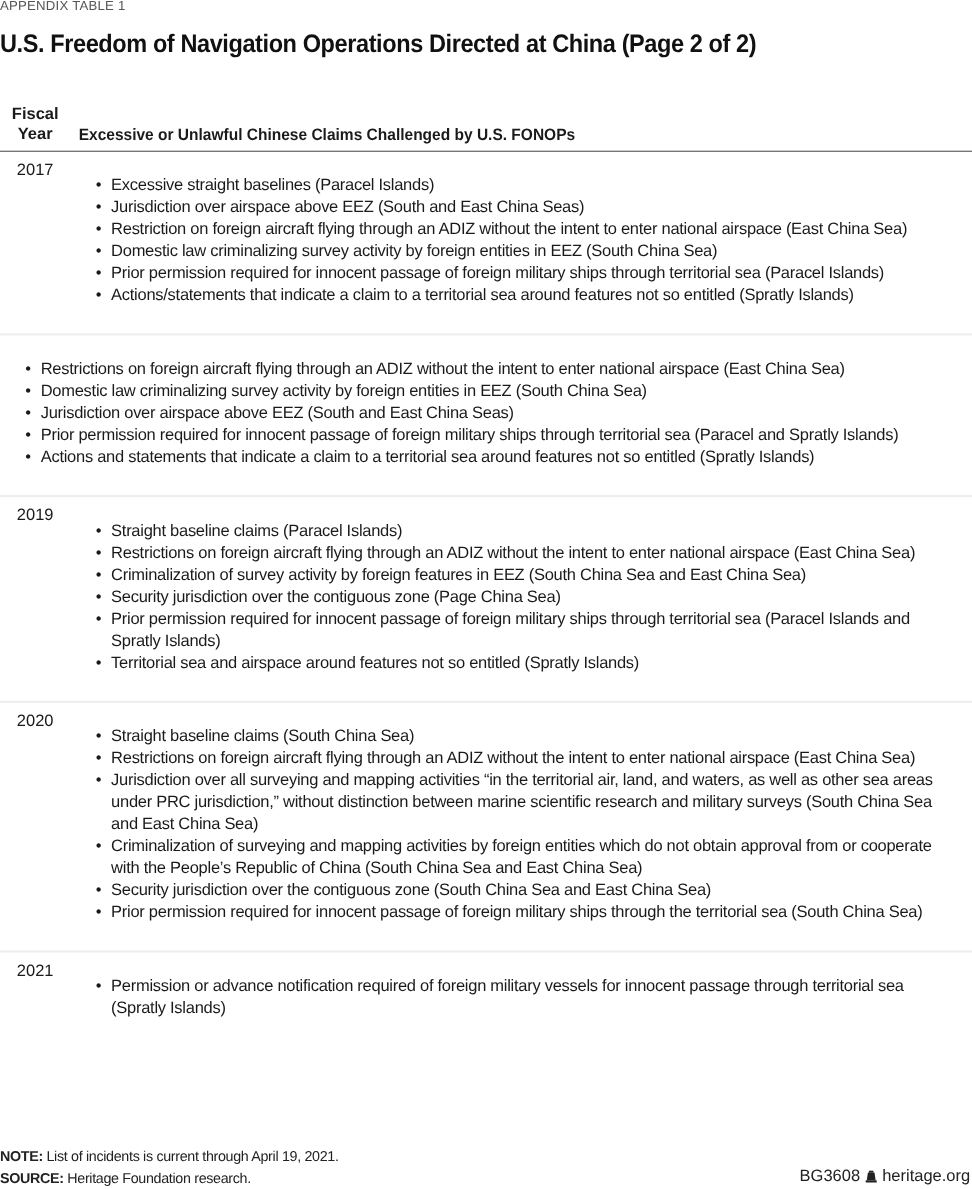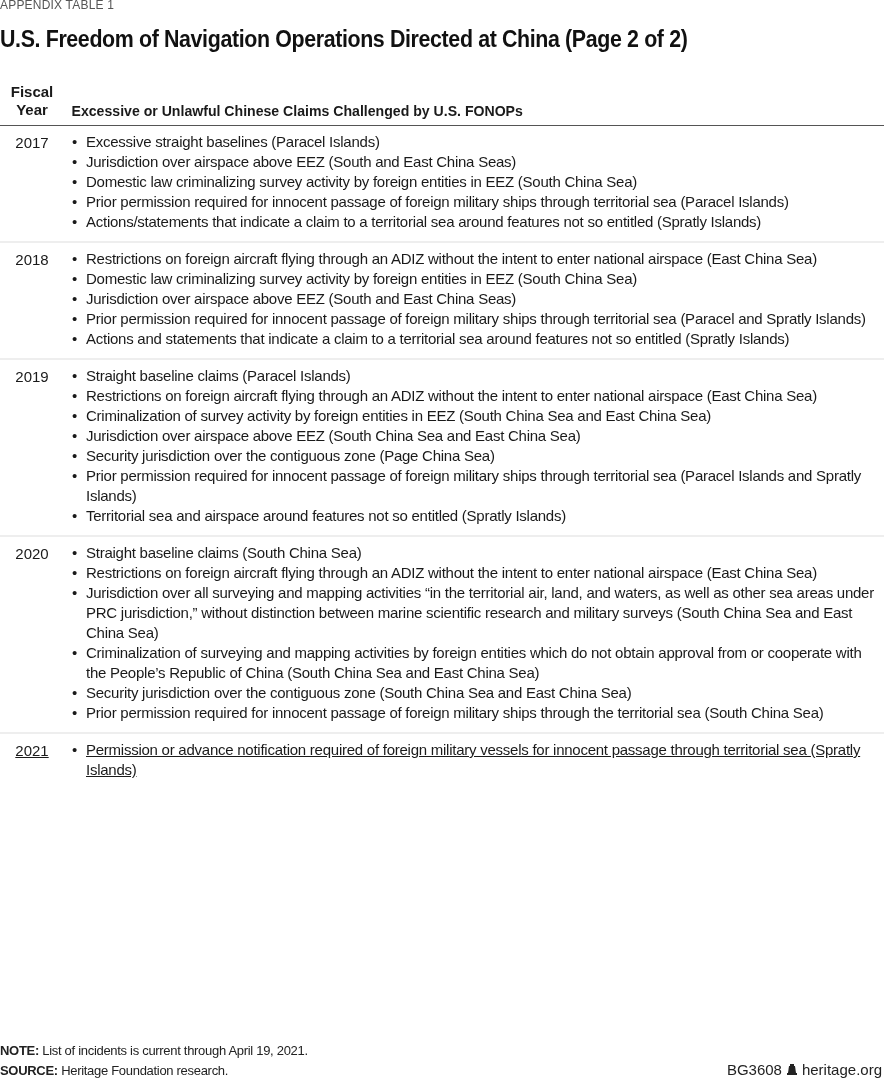"Fiscal" .table { top: 80px -> 92px }
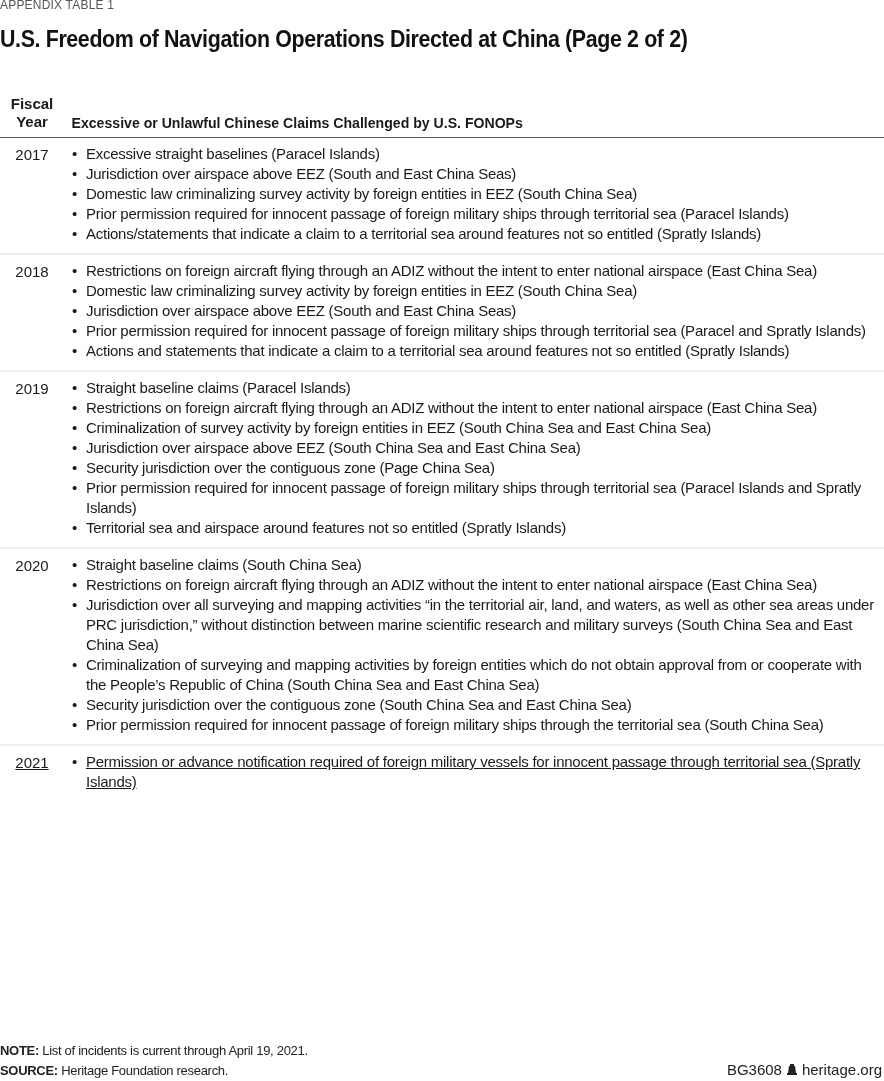"Excessive straight baselines (Paracel" ul.claims { margin: 0 -> 15px }
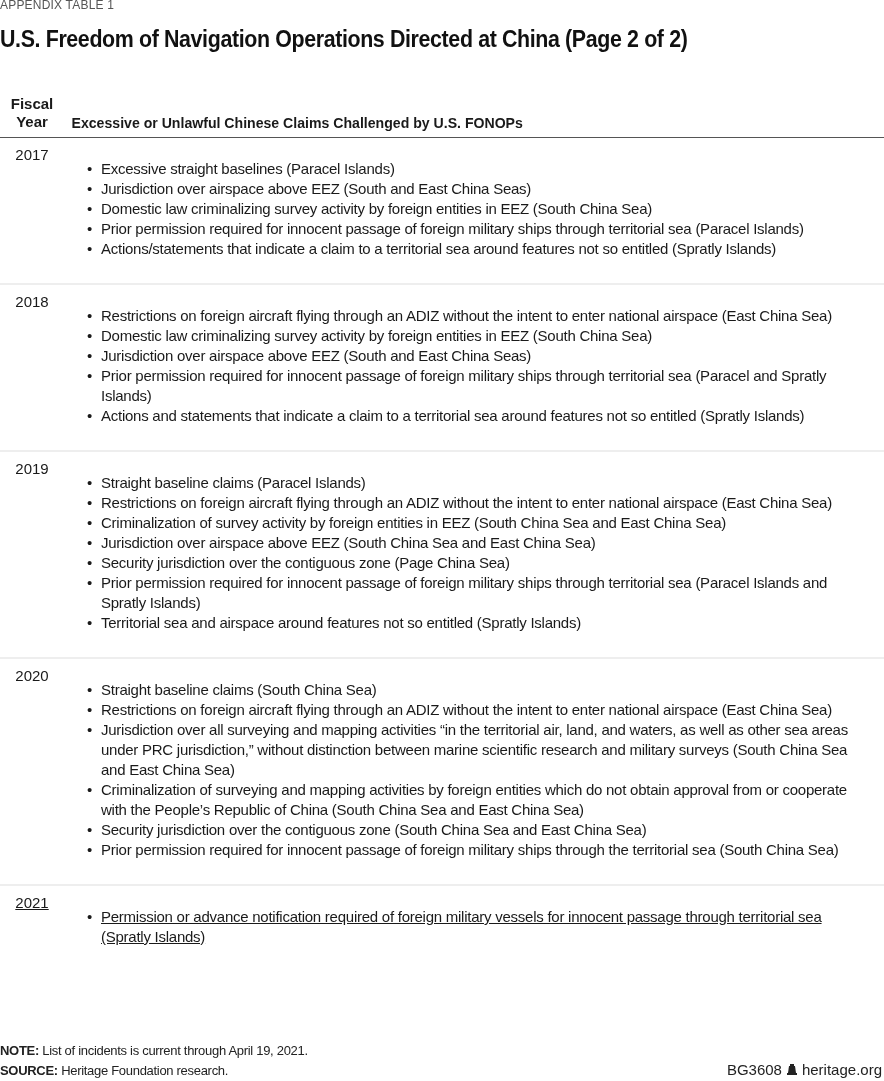"Restriction on foreign aircraft flying" li { html: none -> <li>Restriction on foreign aircraft flying through an ADIZ without the intent to enter national airspace (East China Sea)</li> }
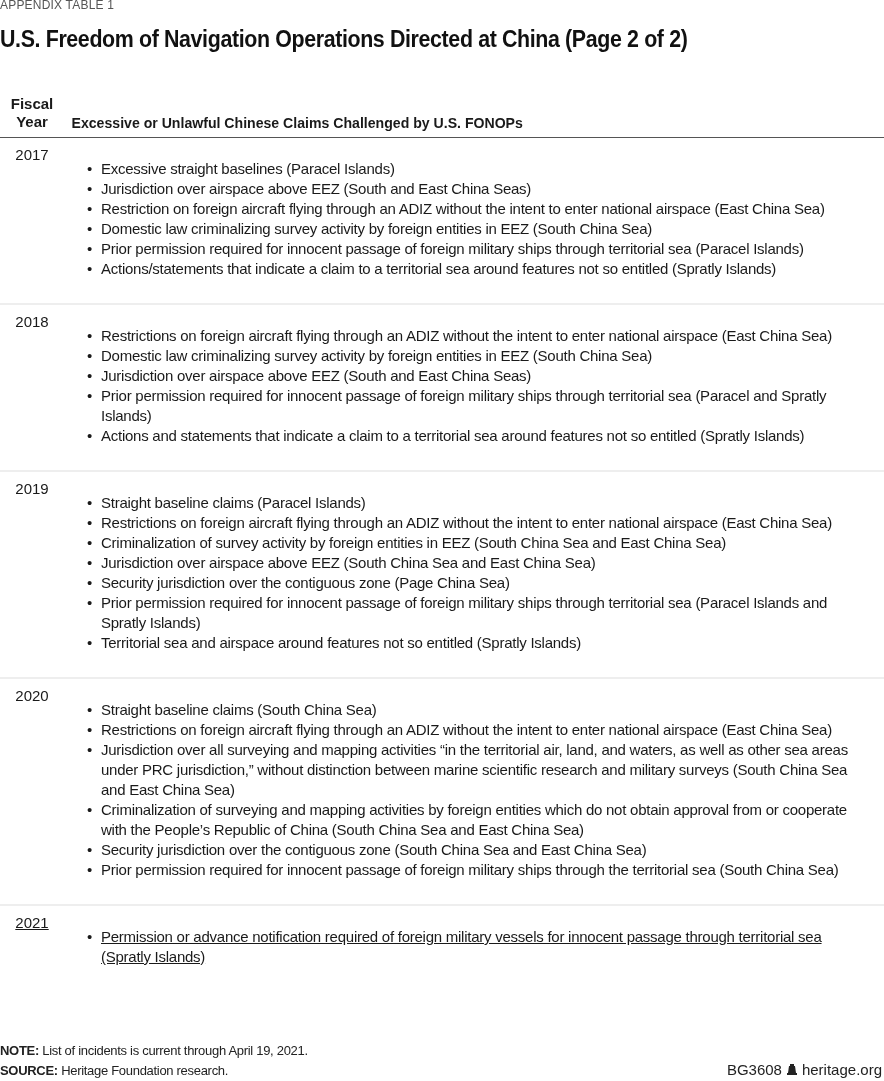"2018" div.year { html: <div>2018</div> -> none }
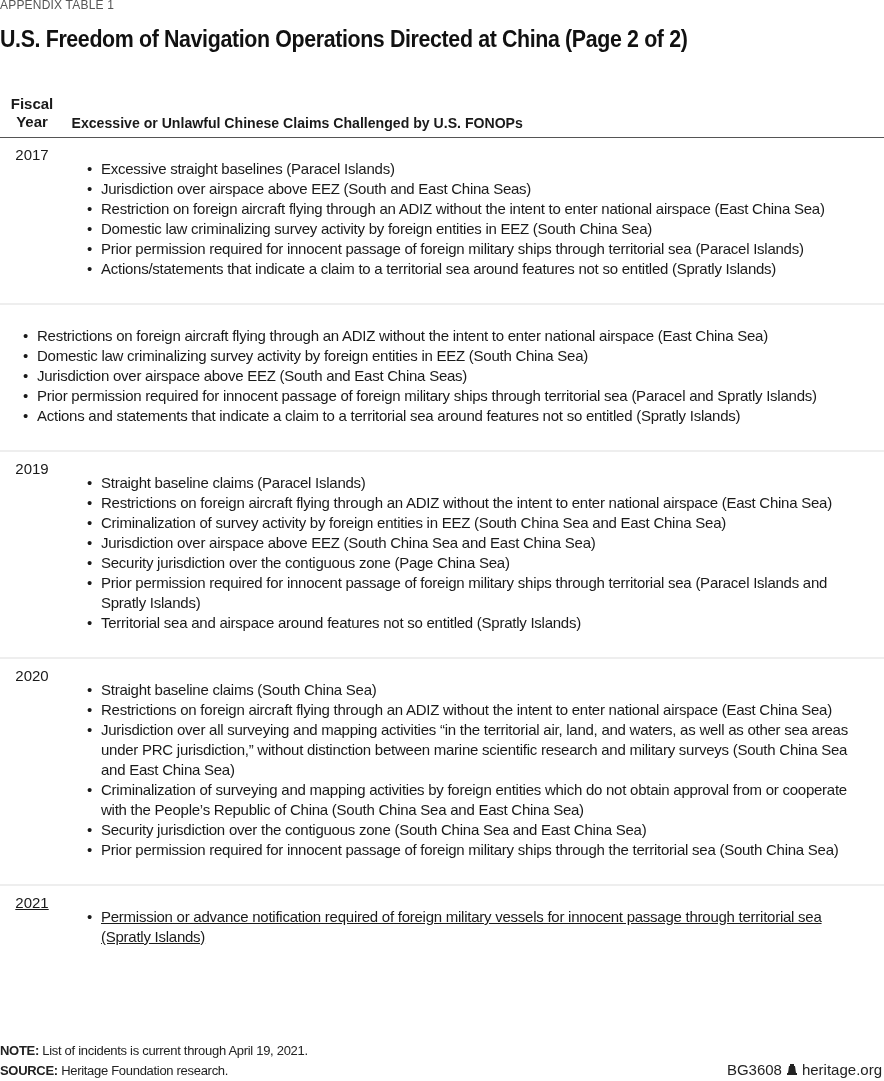"Criminalization of survey activity by" li { text: entities -> features }
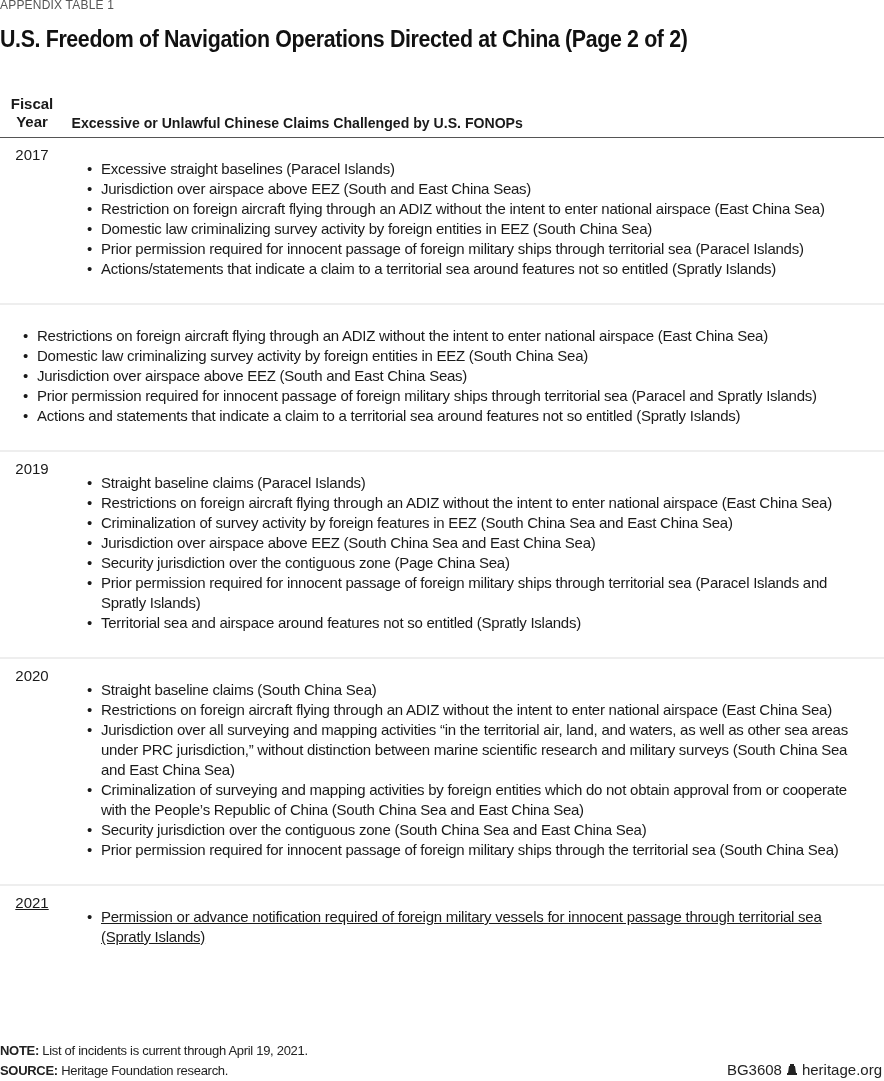"Jurisdiction over airspace above EEZ (South China" li { html: <li>Jurisdiction over airspace above EEZ (South China Sea and East China Sea)</li> -> none }
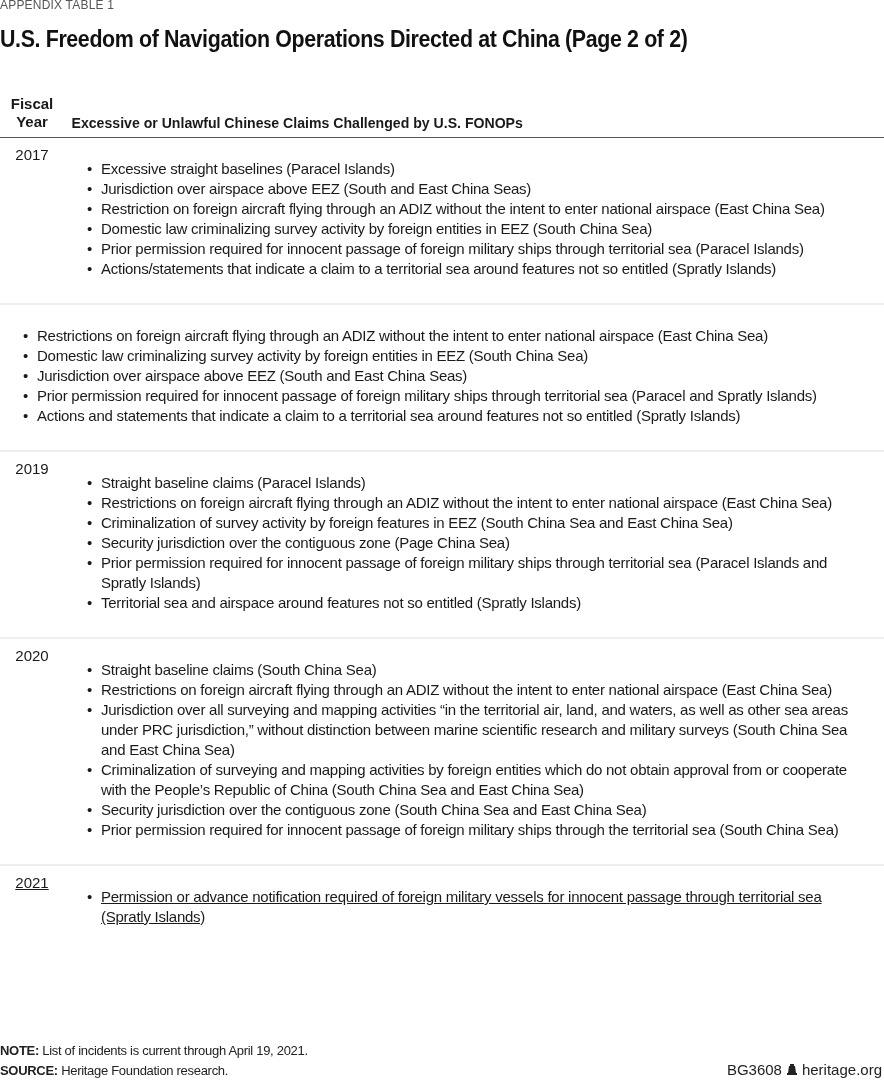"2021" .row.last { text-decoration: underline -> none }
